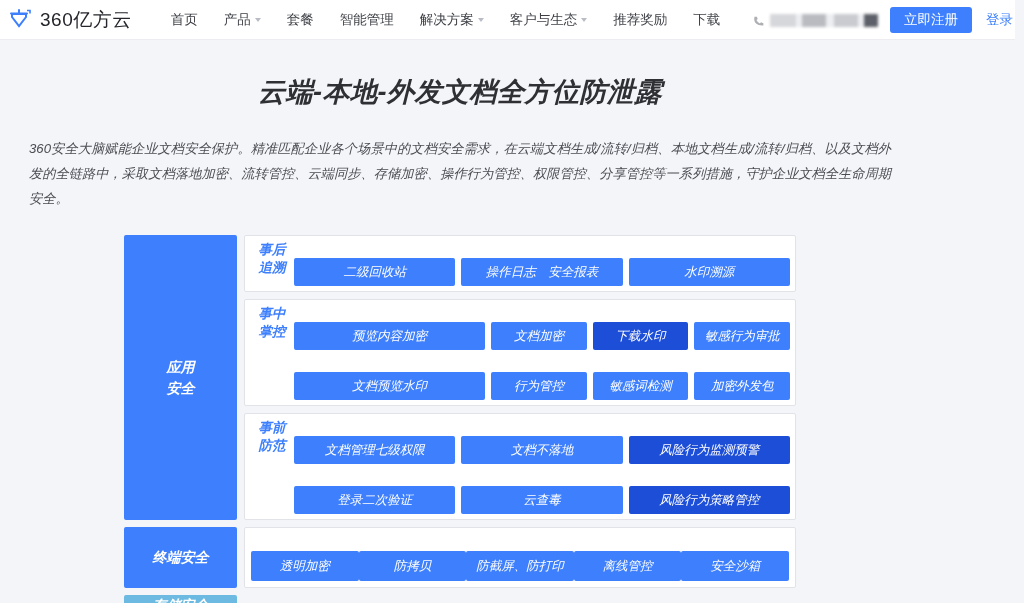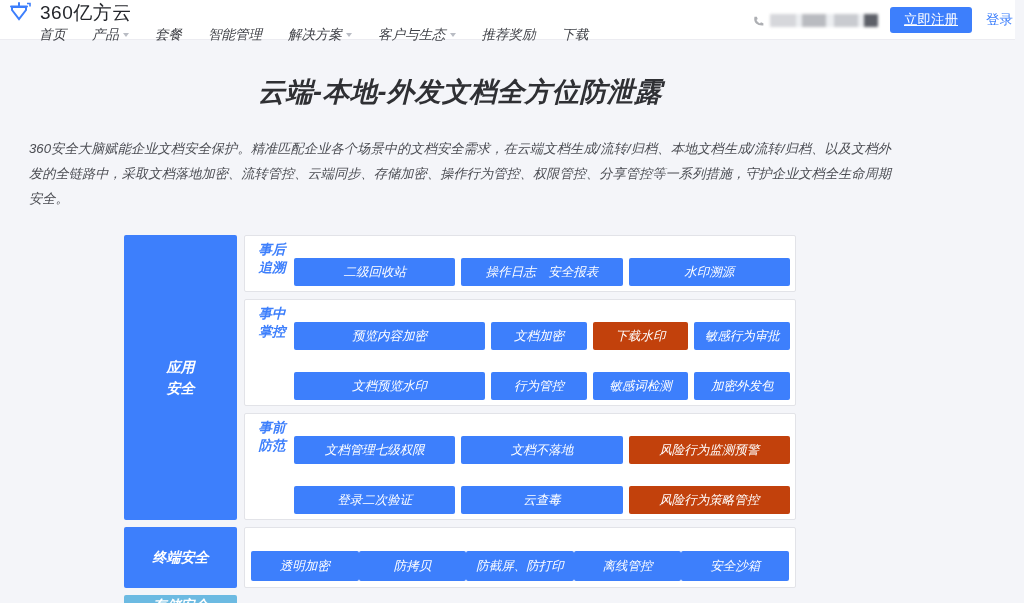"360亿方云" .navbar { flex-direction: column -> none }
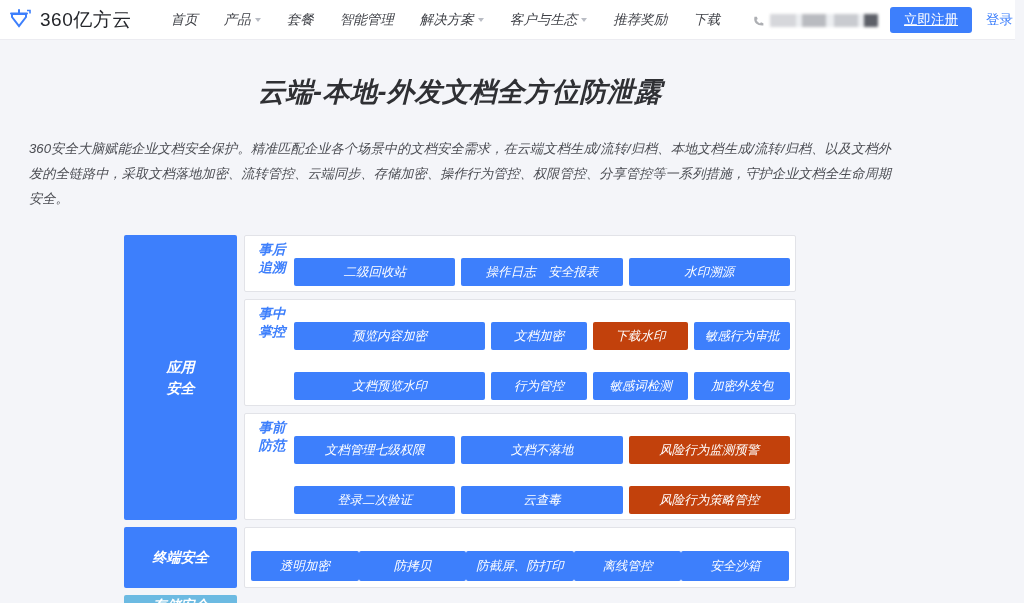"首页" .nav-item { font-style: italic -> none }
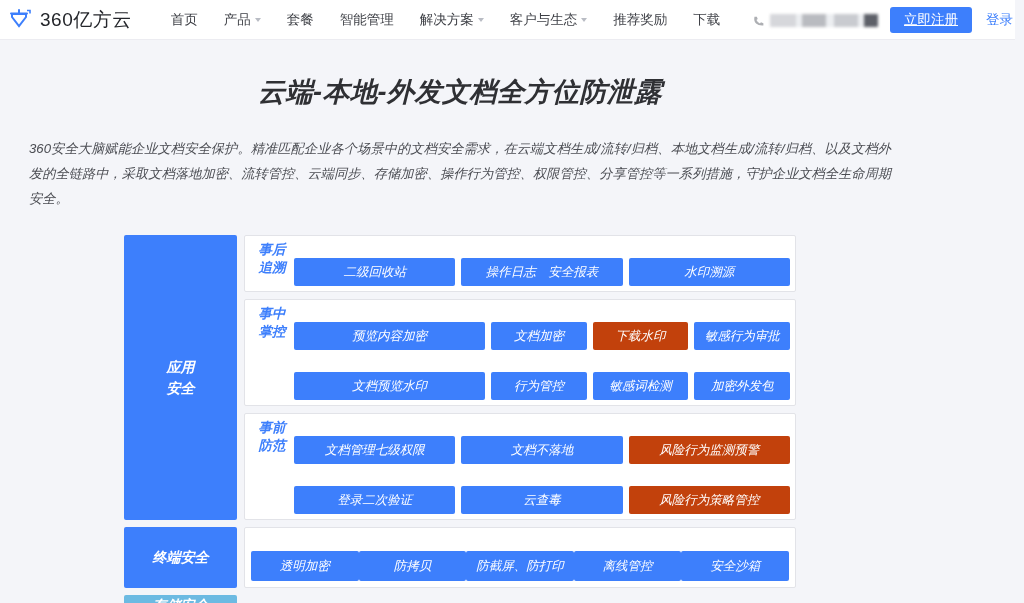"立即注册" .btn-register { text-decoration: underline -> none }
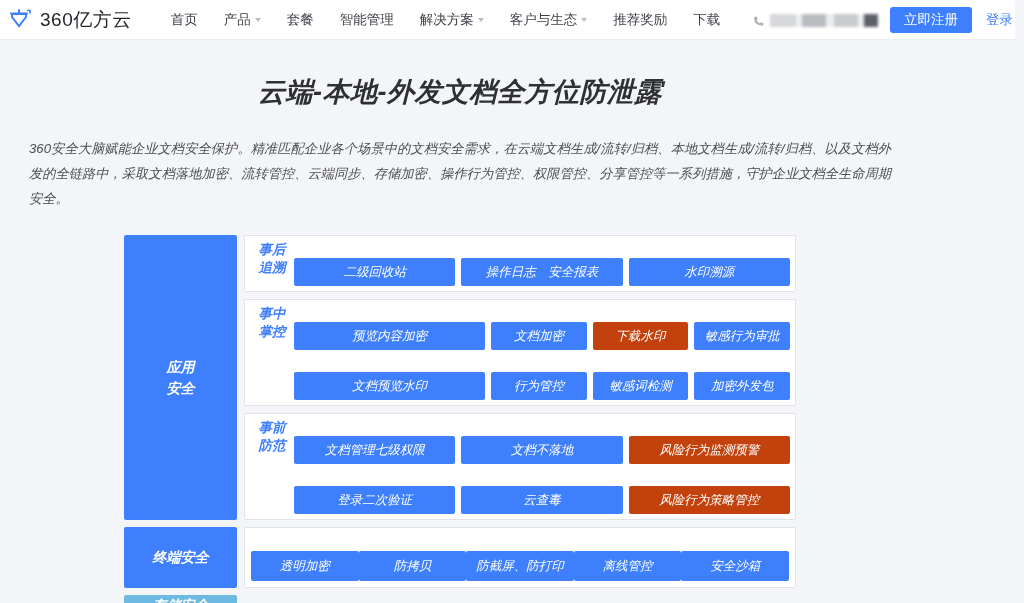"下载水印" .cell.purple { background: #c2410c -> #1d4ed8 }
